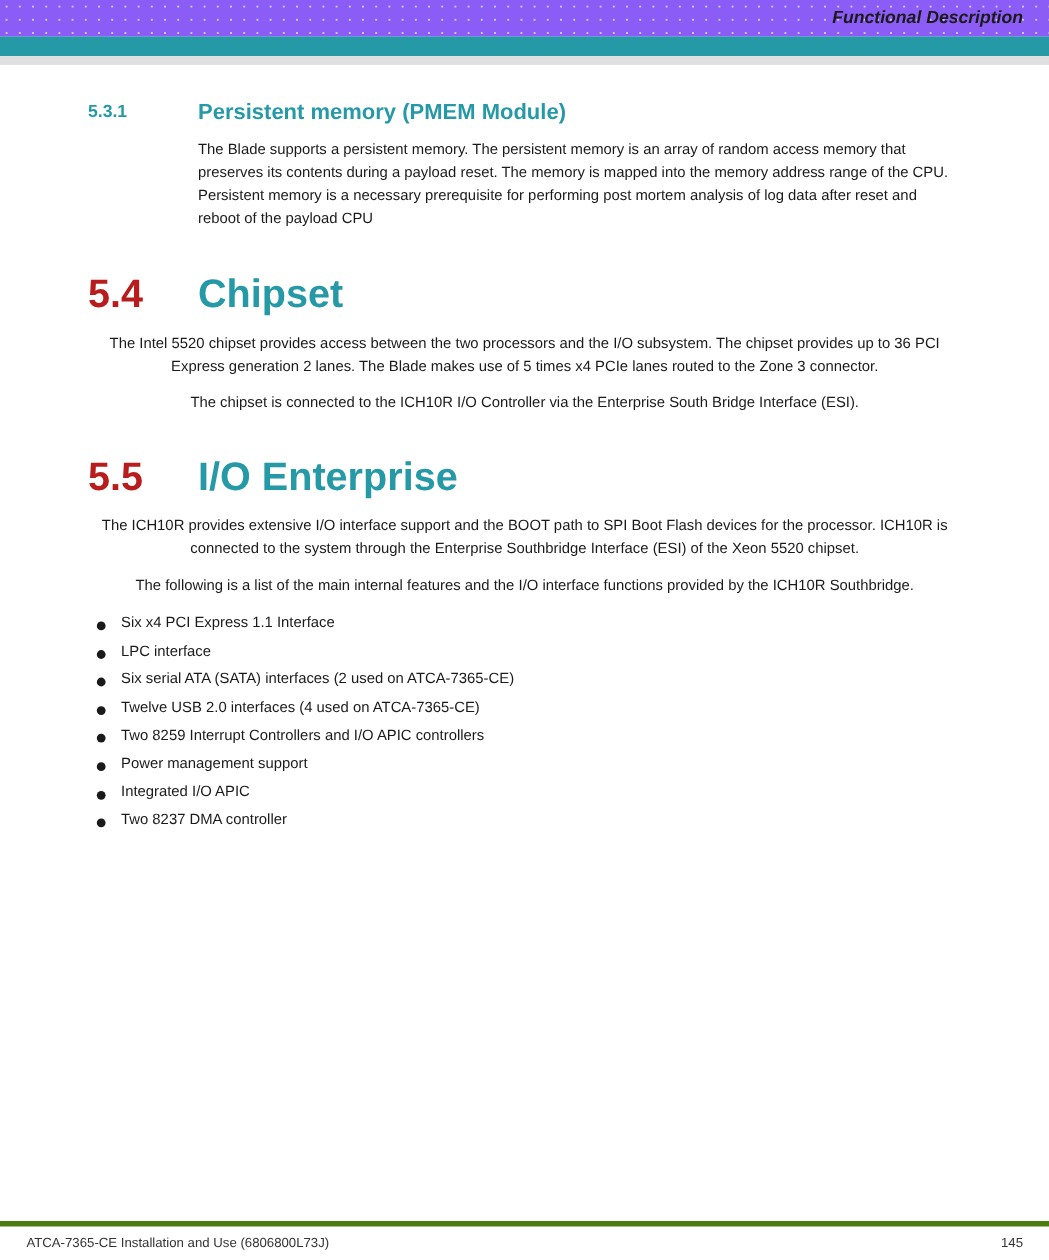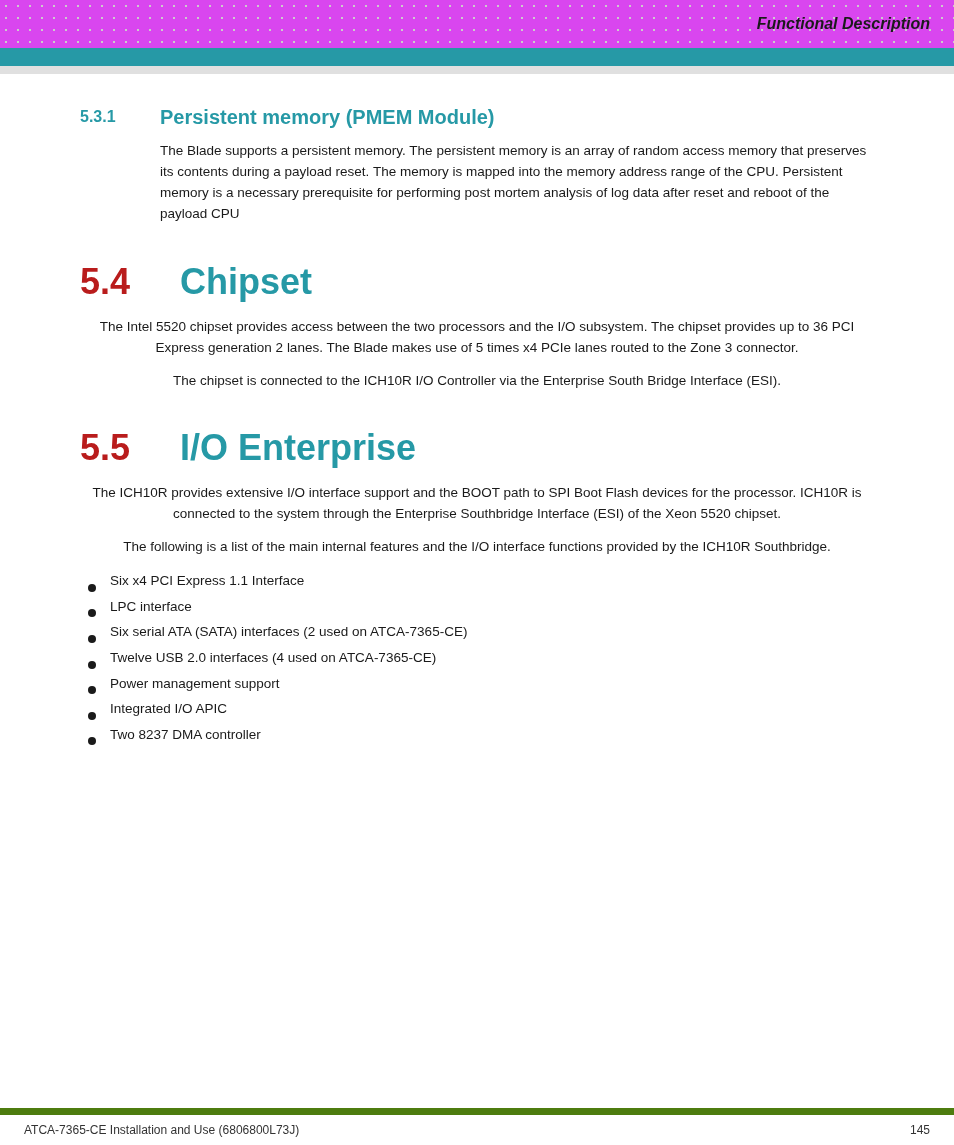"Functional Description" .header-top { background: #d946ef -> #8b5cf6; height: 48px -> 33px }
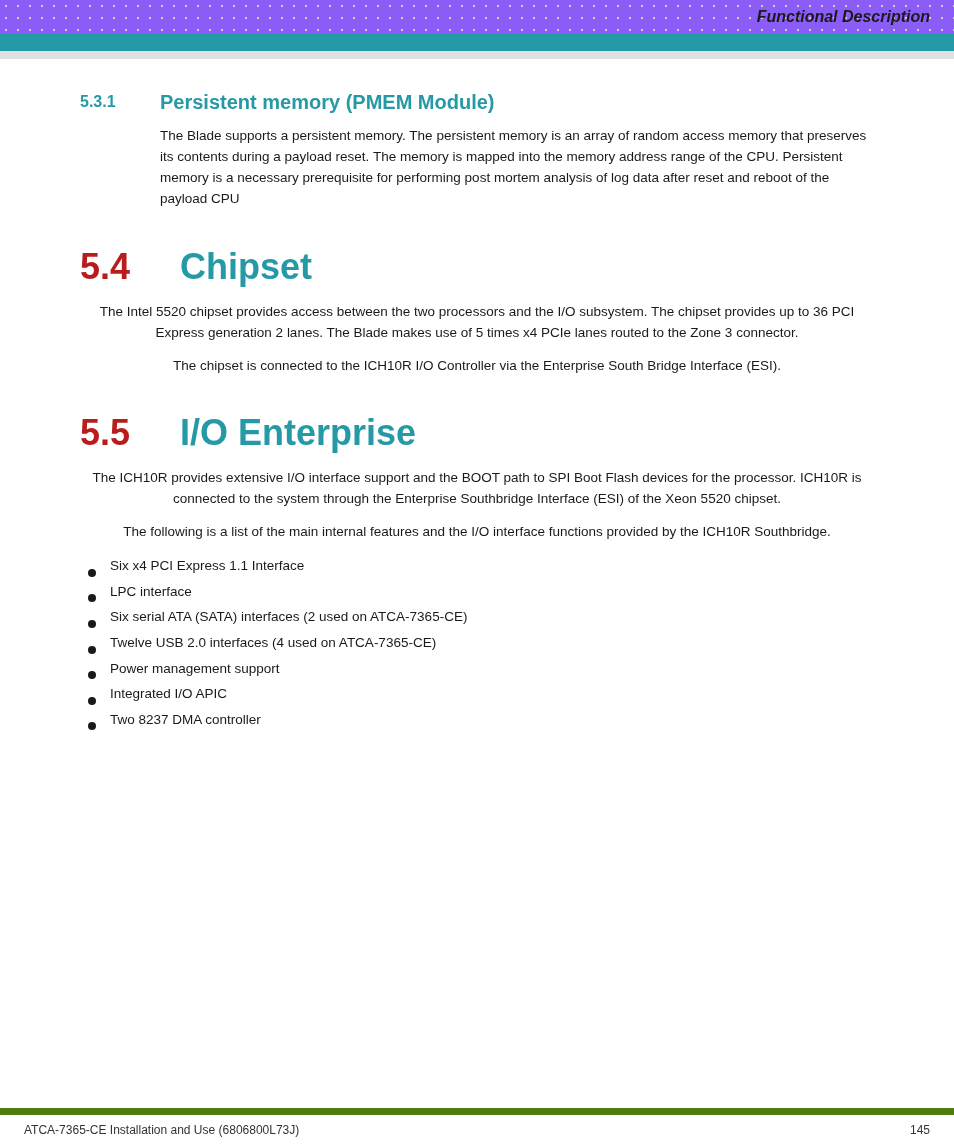"Persistent memory (PMEM Module)" .section-content { margin-left: none -> 20px }
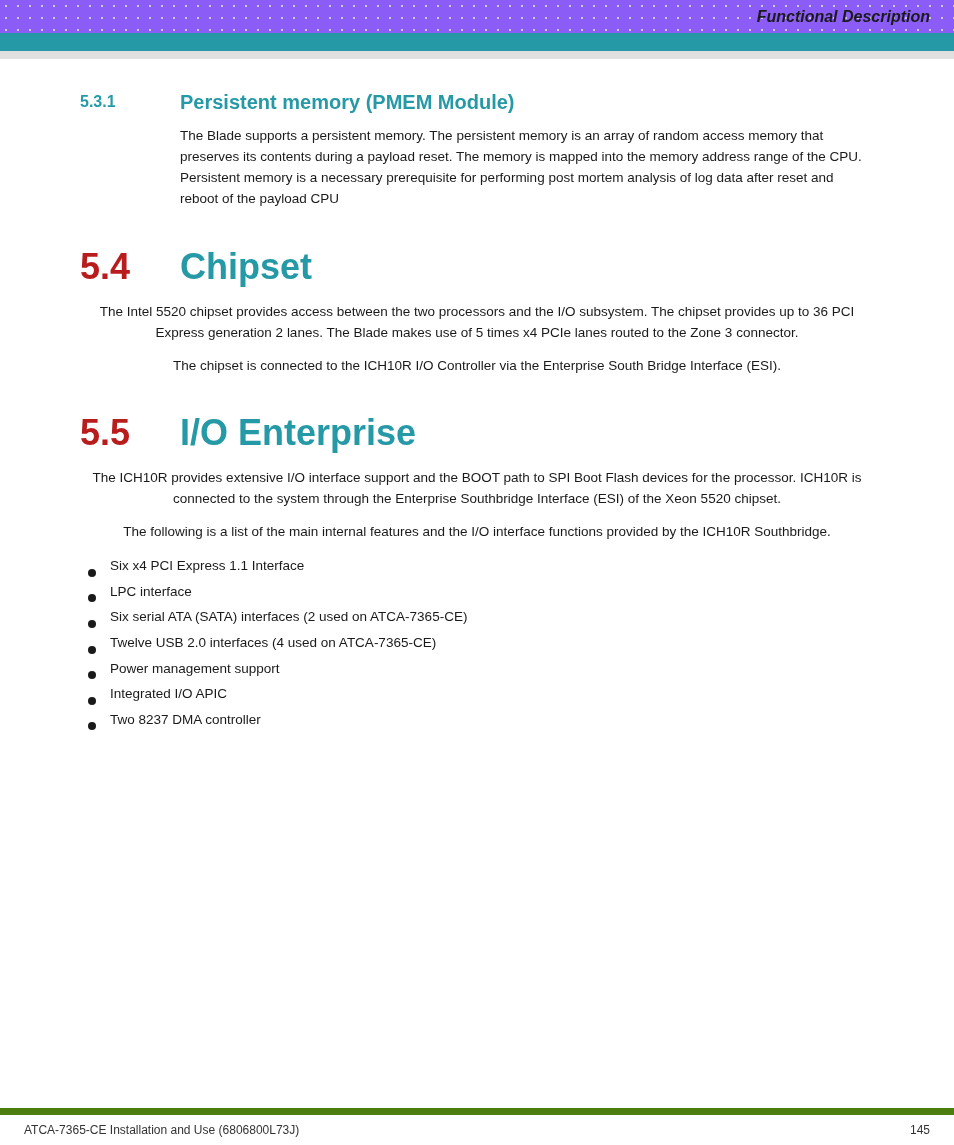"Six x4 PCI Express 1.1" .bullet-list li { align-items: flex-end -> center }
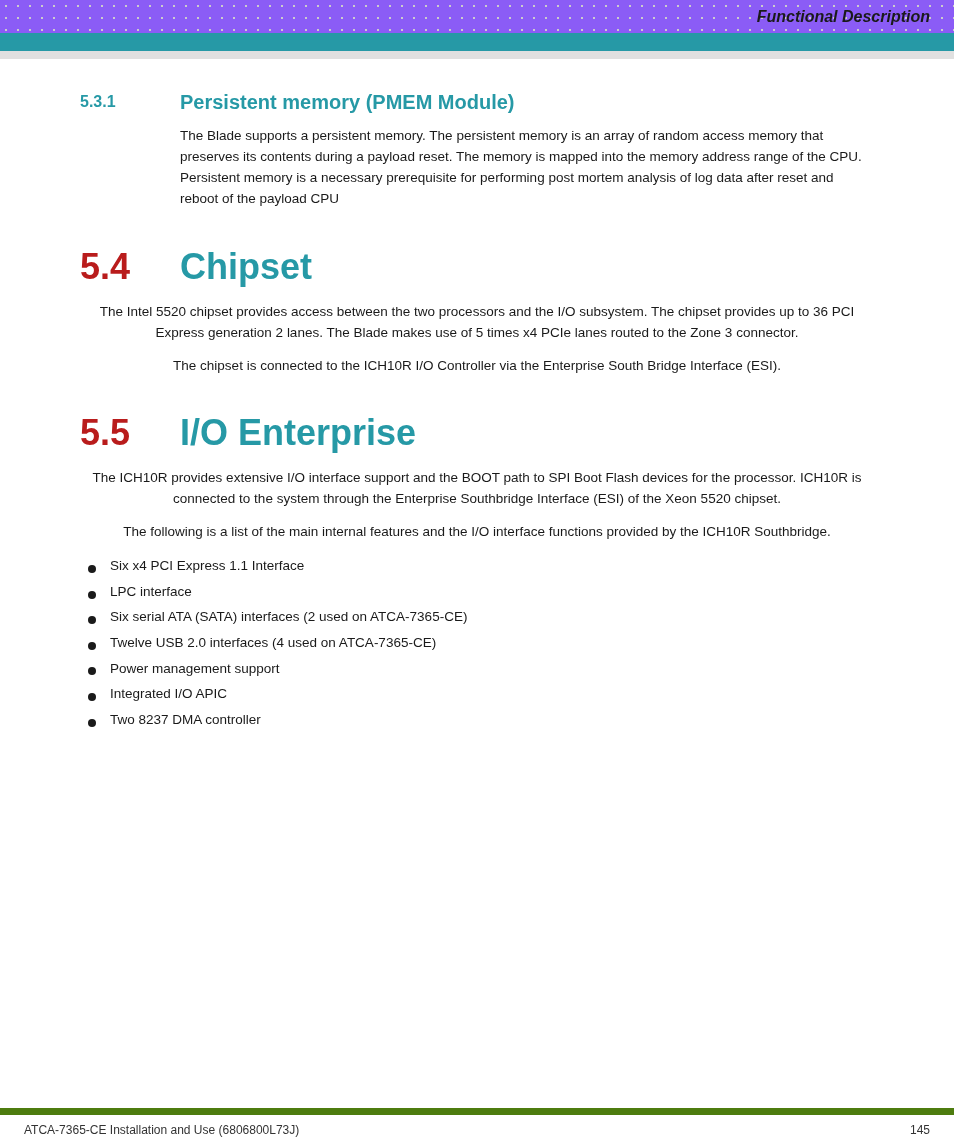"Two 8259 Interrupt Controllers and" li { html: none -> <li> <span></span> <span>Two 8259 Interrupt Controllers and I/O APIC controllers</span> </li> }
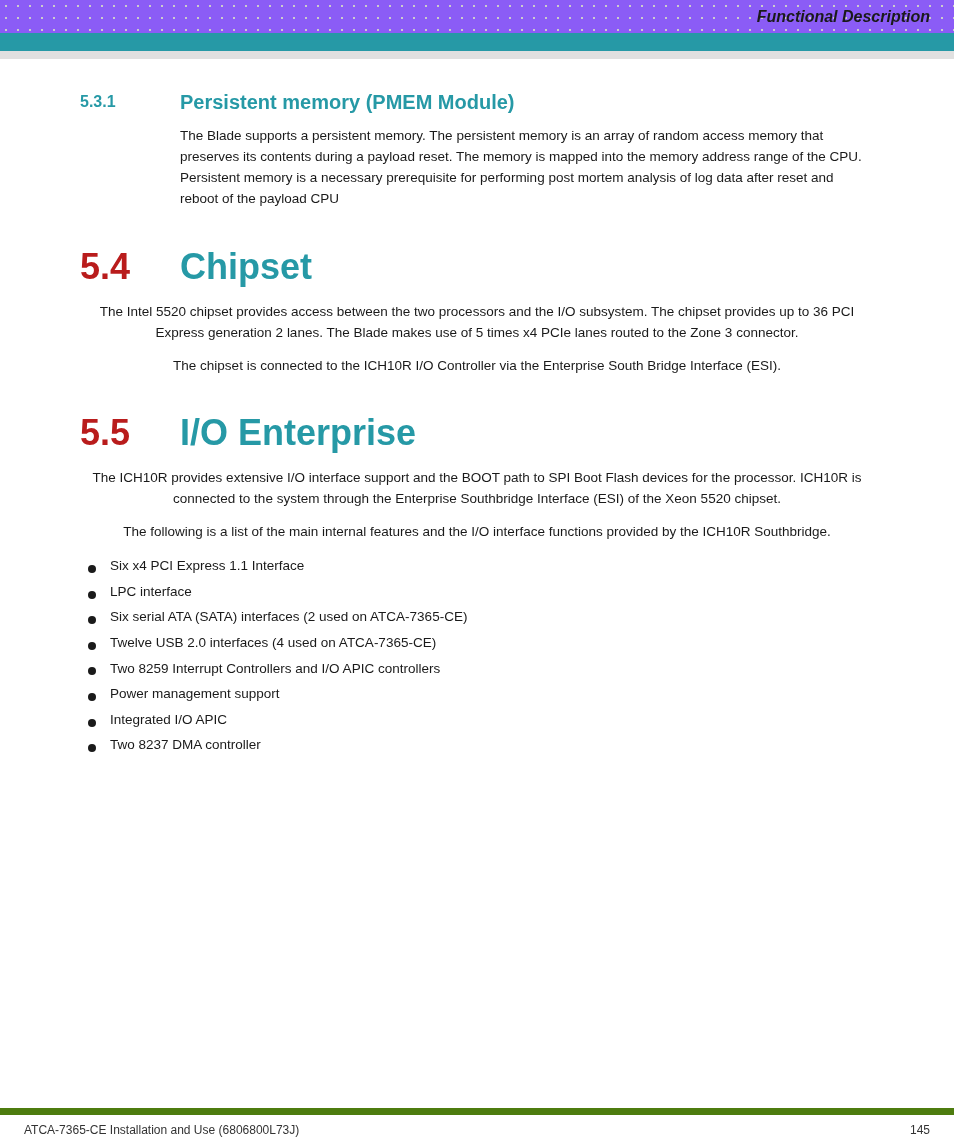"ATCA-7365-CE Installation and Use" .footer { border-top: 7px solid #4d7c0f -> 5px solid #4d7c0f }
